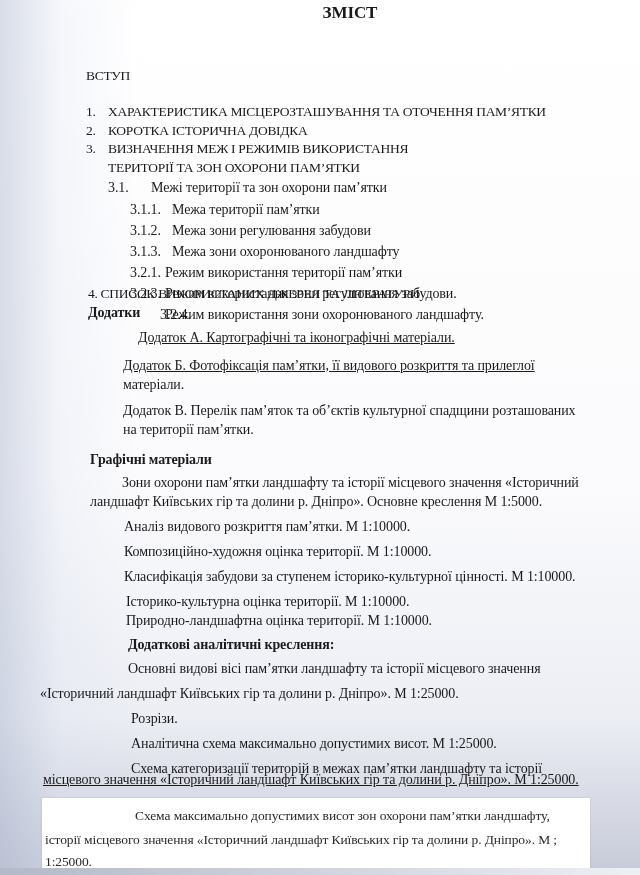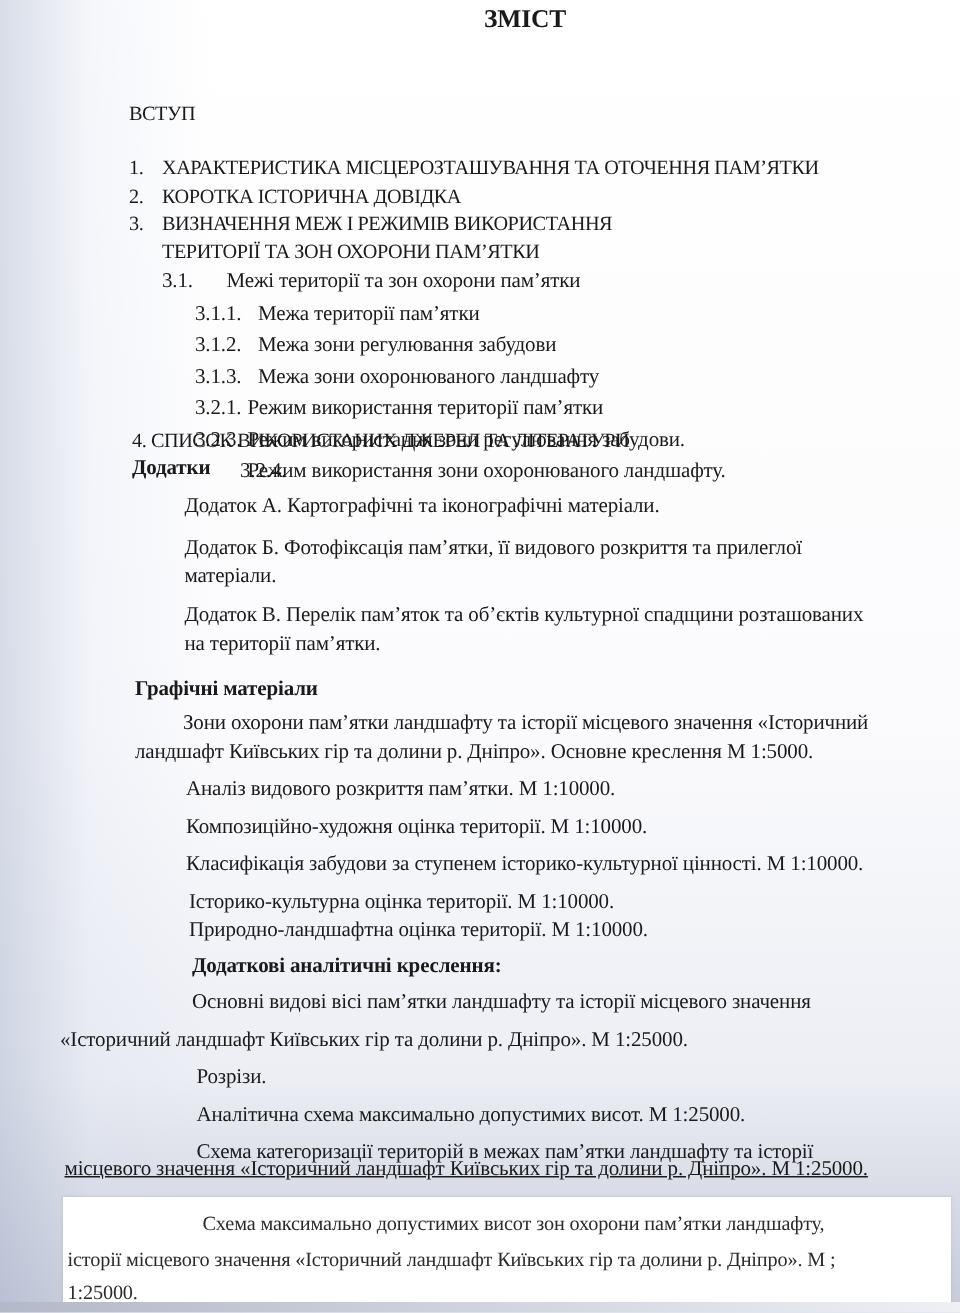"Додаток А. Картографічні та" div.t { left: 123px -> 138px; text-decoration: none -> underline }
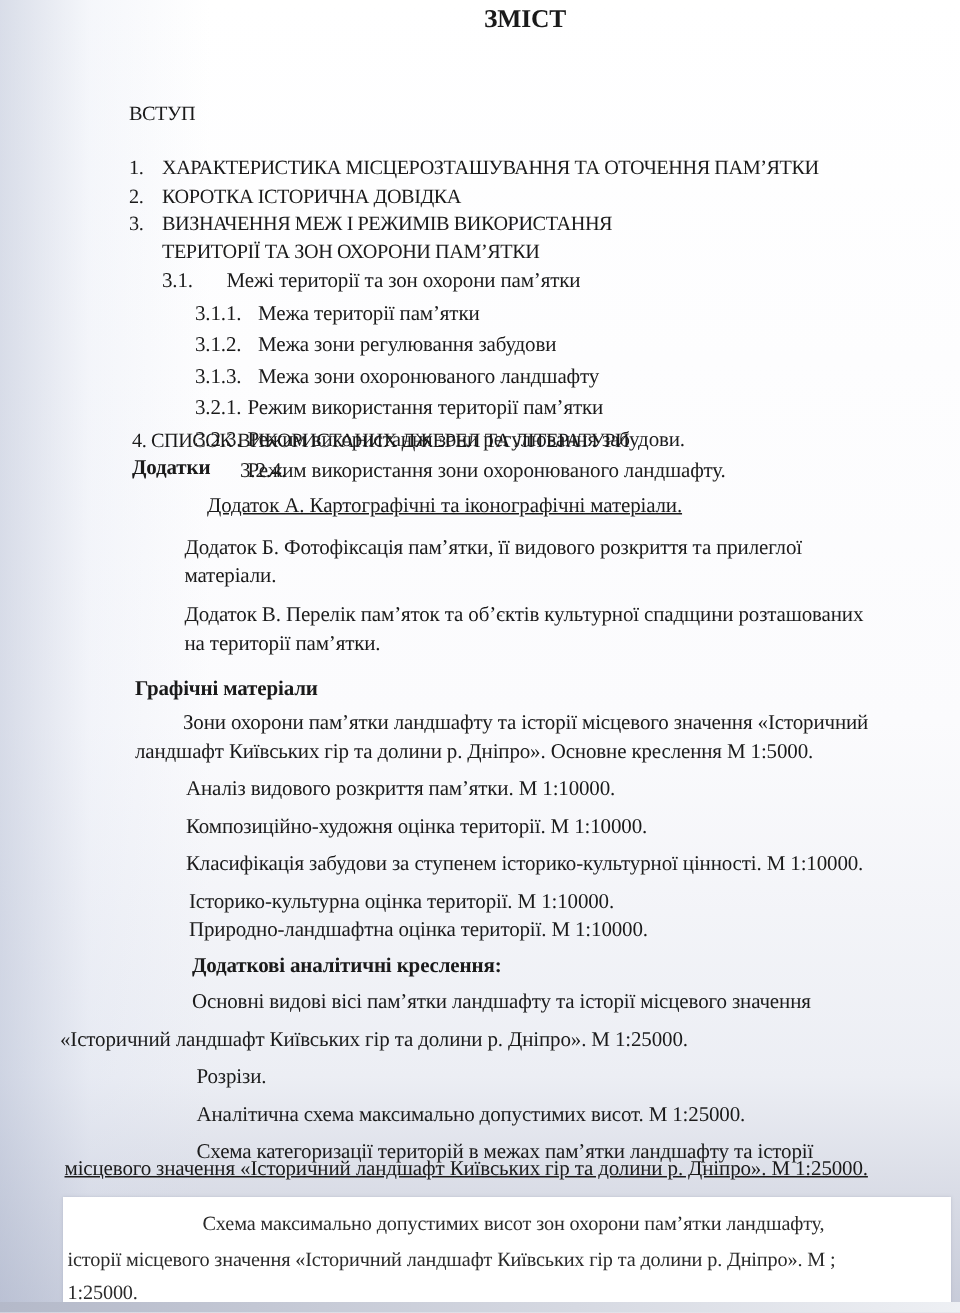"Додаток Б. Фотофіксація пам’ятки, її" div.t { text-decoration: none -> underline }
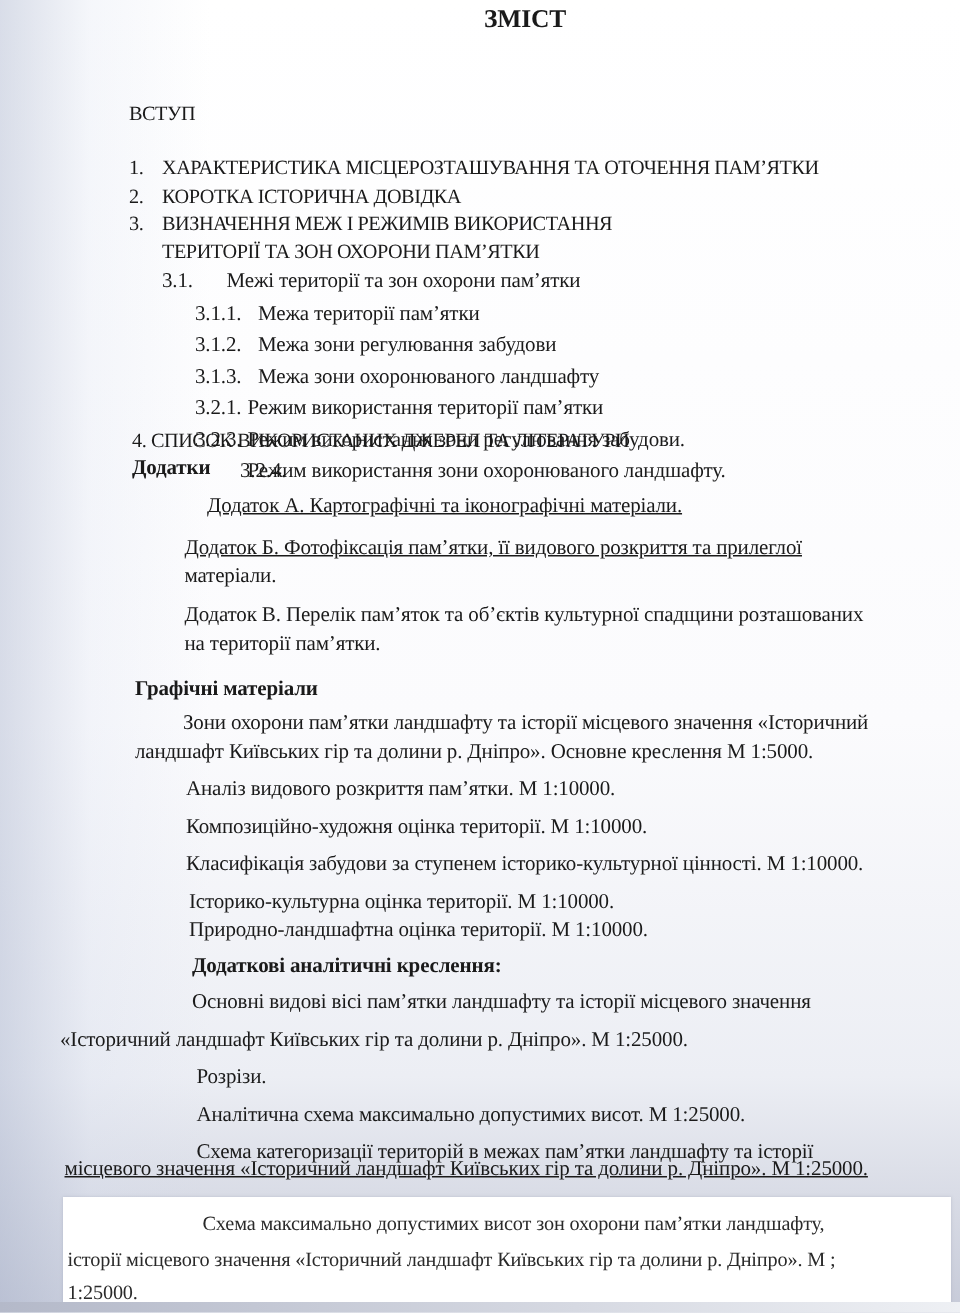"Схема максимально допустимих висот зон" .patch { width: 592px -> 548px }
